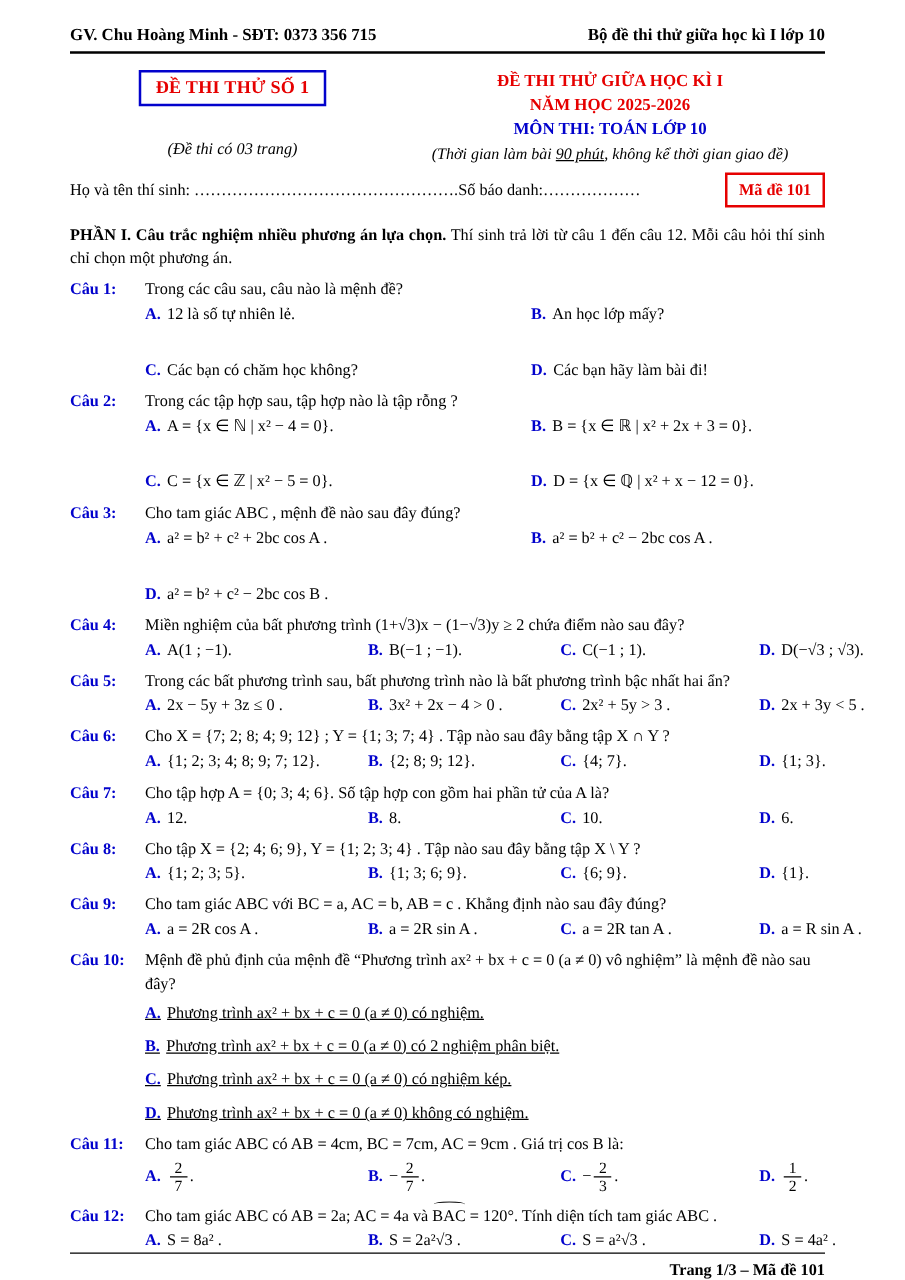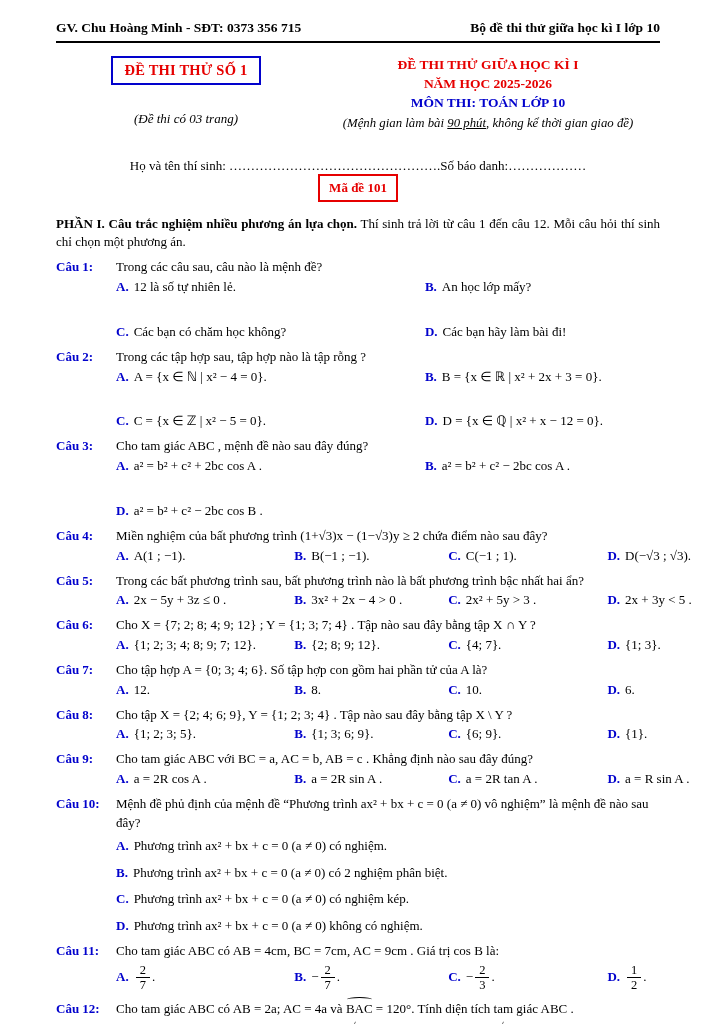"(Mệnh gian làm bài" span { text: Mệnh -> Thời }
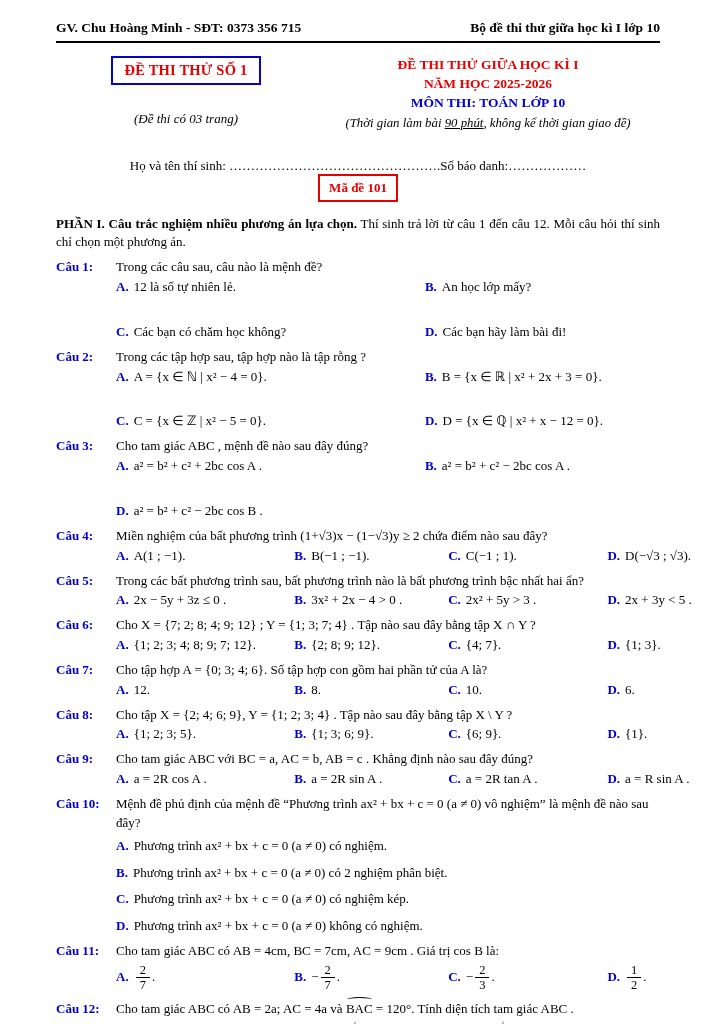"Họ và tên thí sinh:" .student-row { flex-direction: column -> none; margin-top: 25px -> 5px }
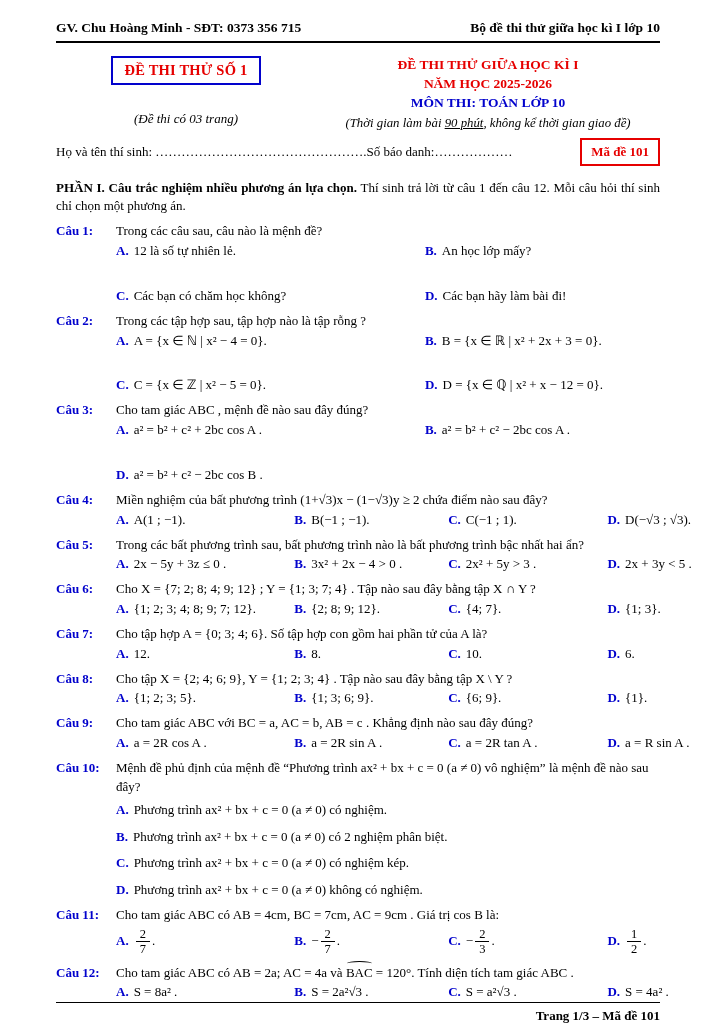"A. Phương trình ax² +" .opts-1 { text-decoration: none -> underline }
